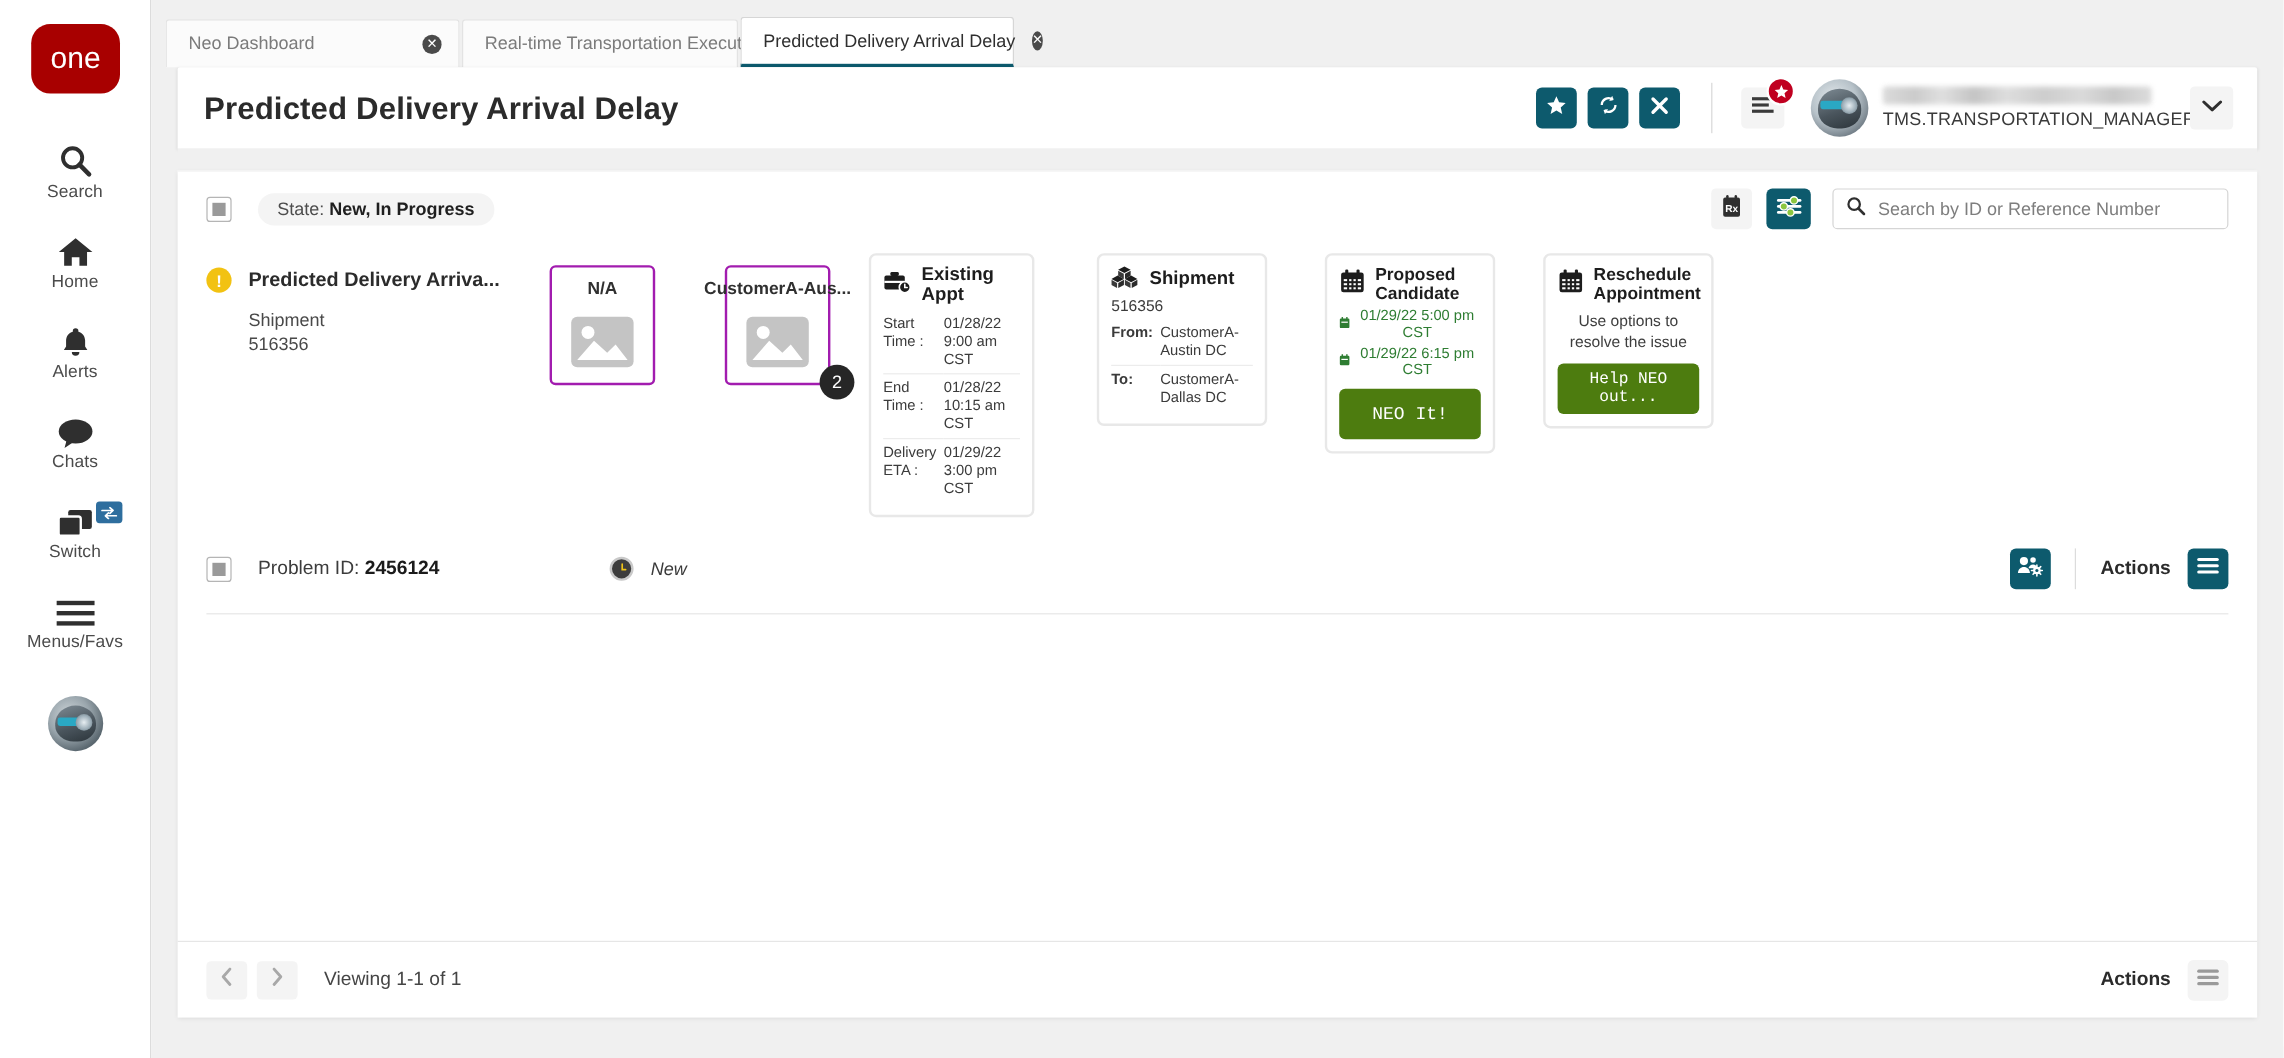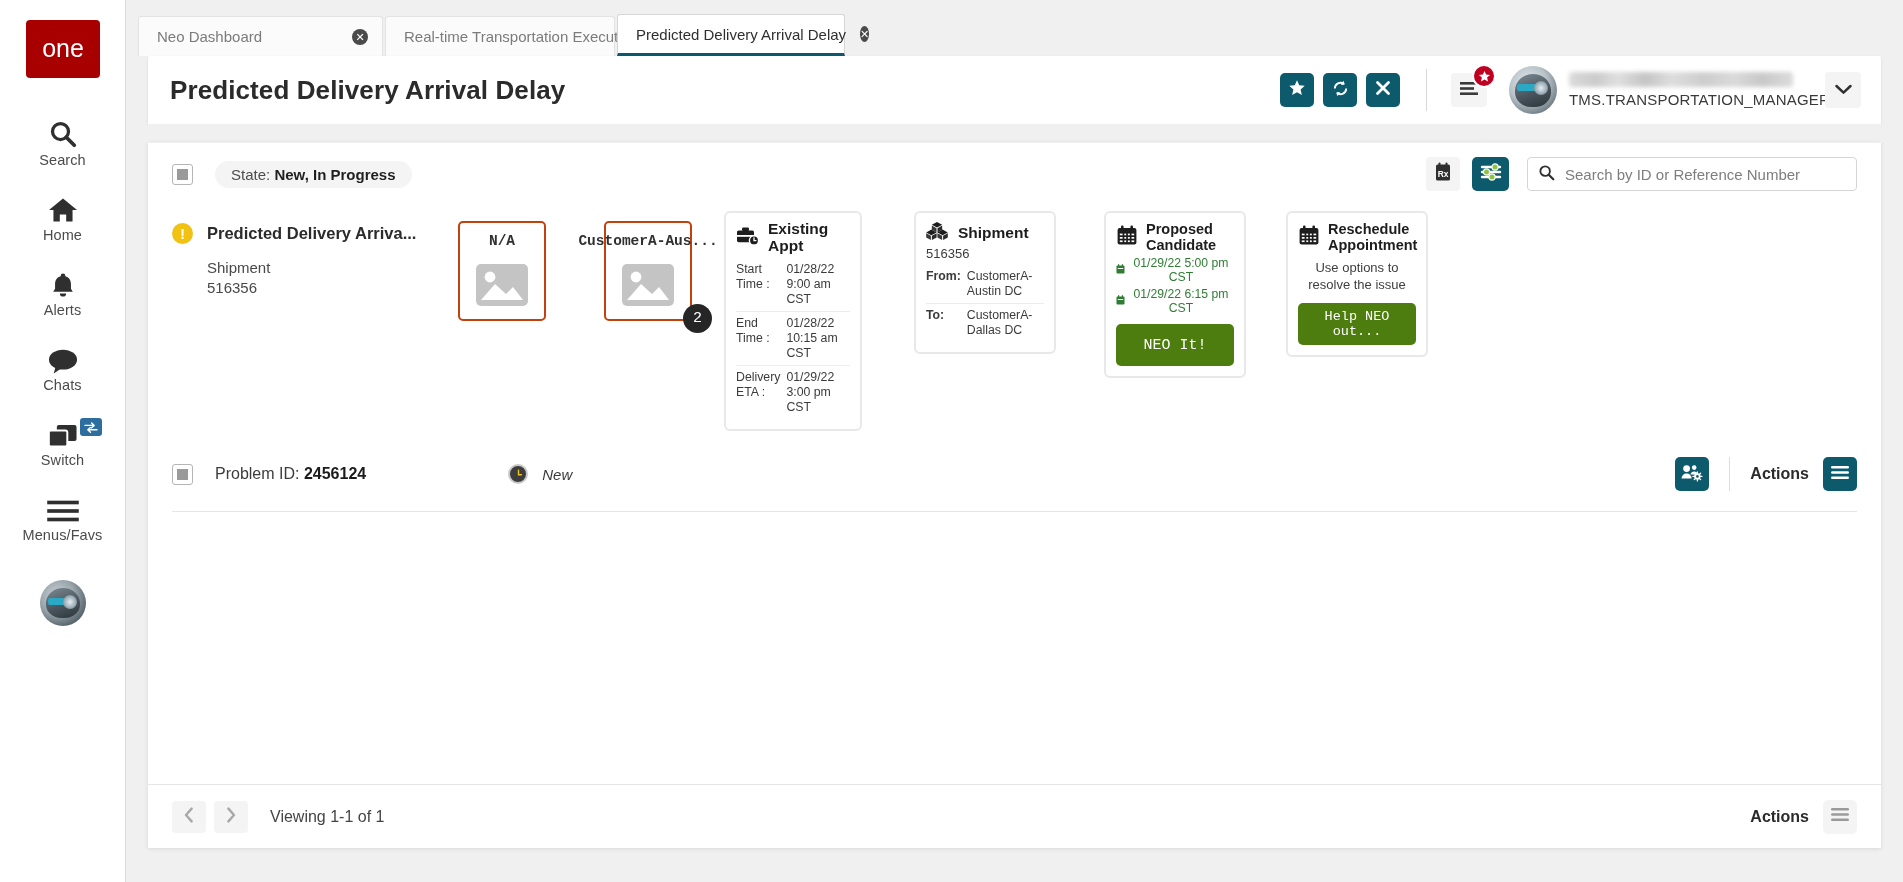"one" .logo { border-radius: 4px -> 16px }
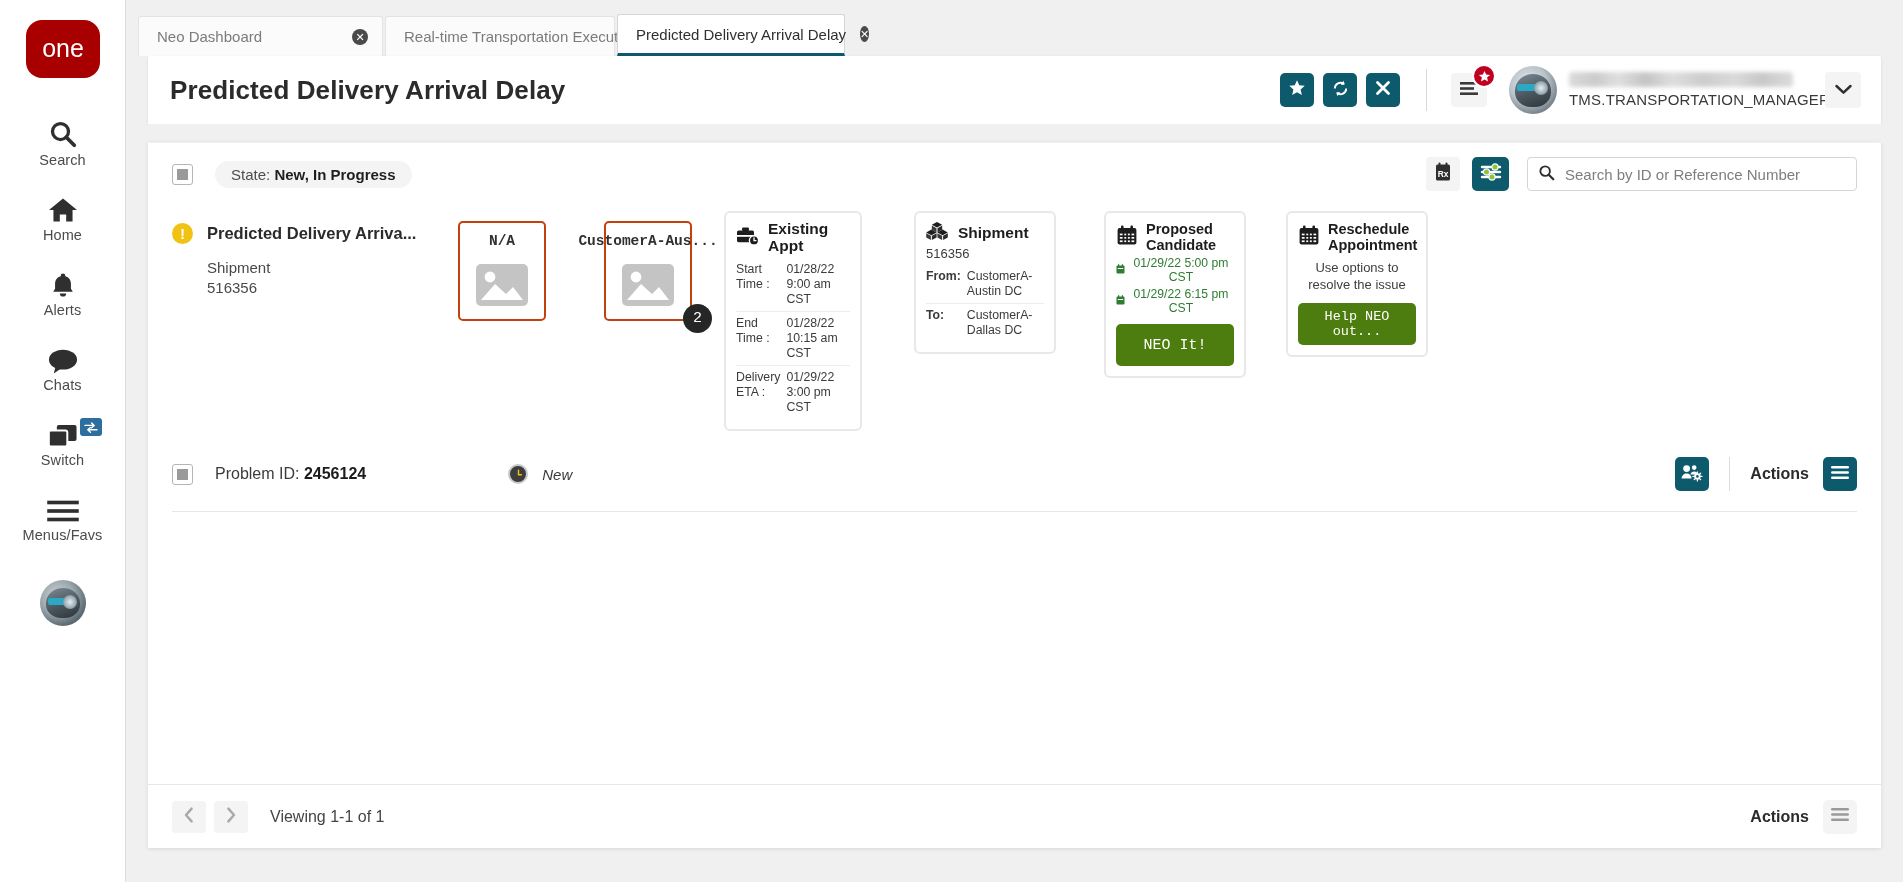"N/A" .thumb-card { border: 2px solid #c2410c -> 2px solid #a21caf; font-family: Liberation Mono, monospace -> none }
